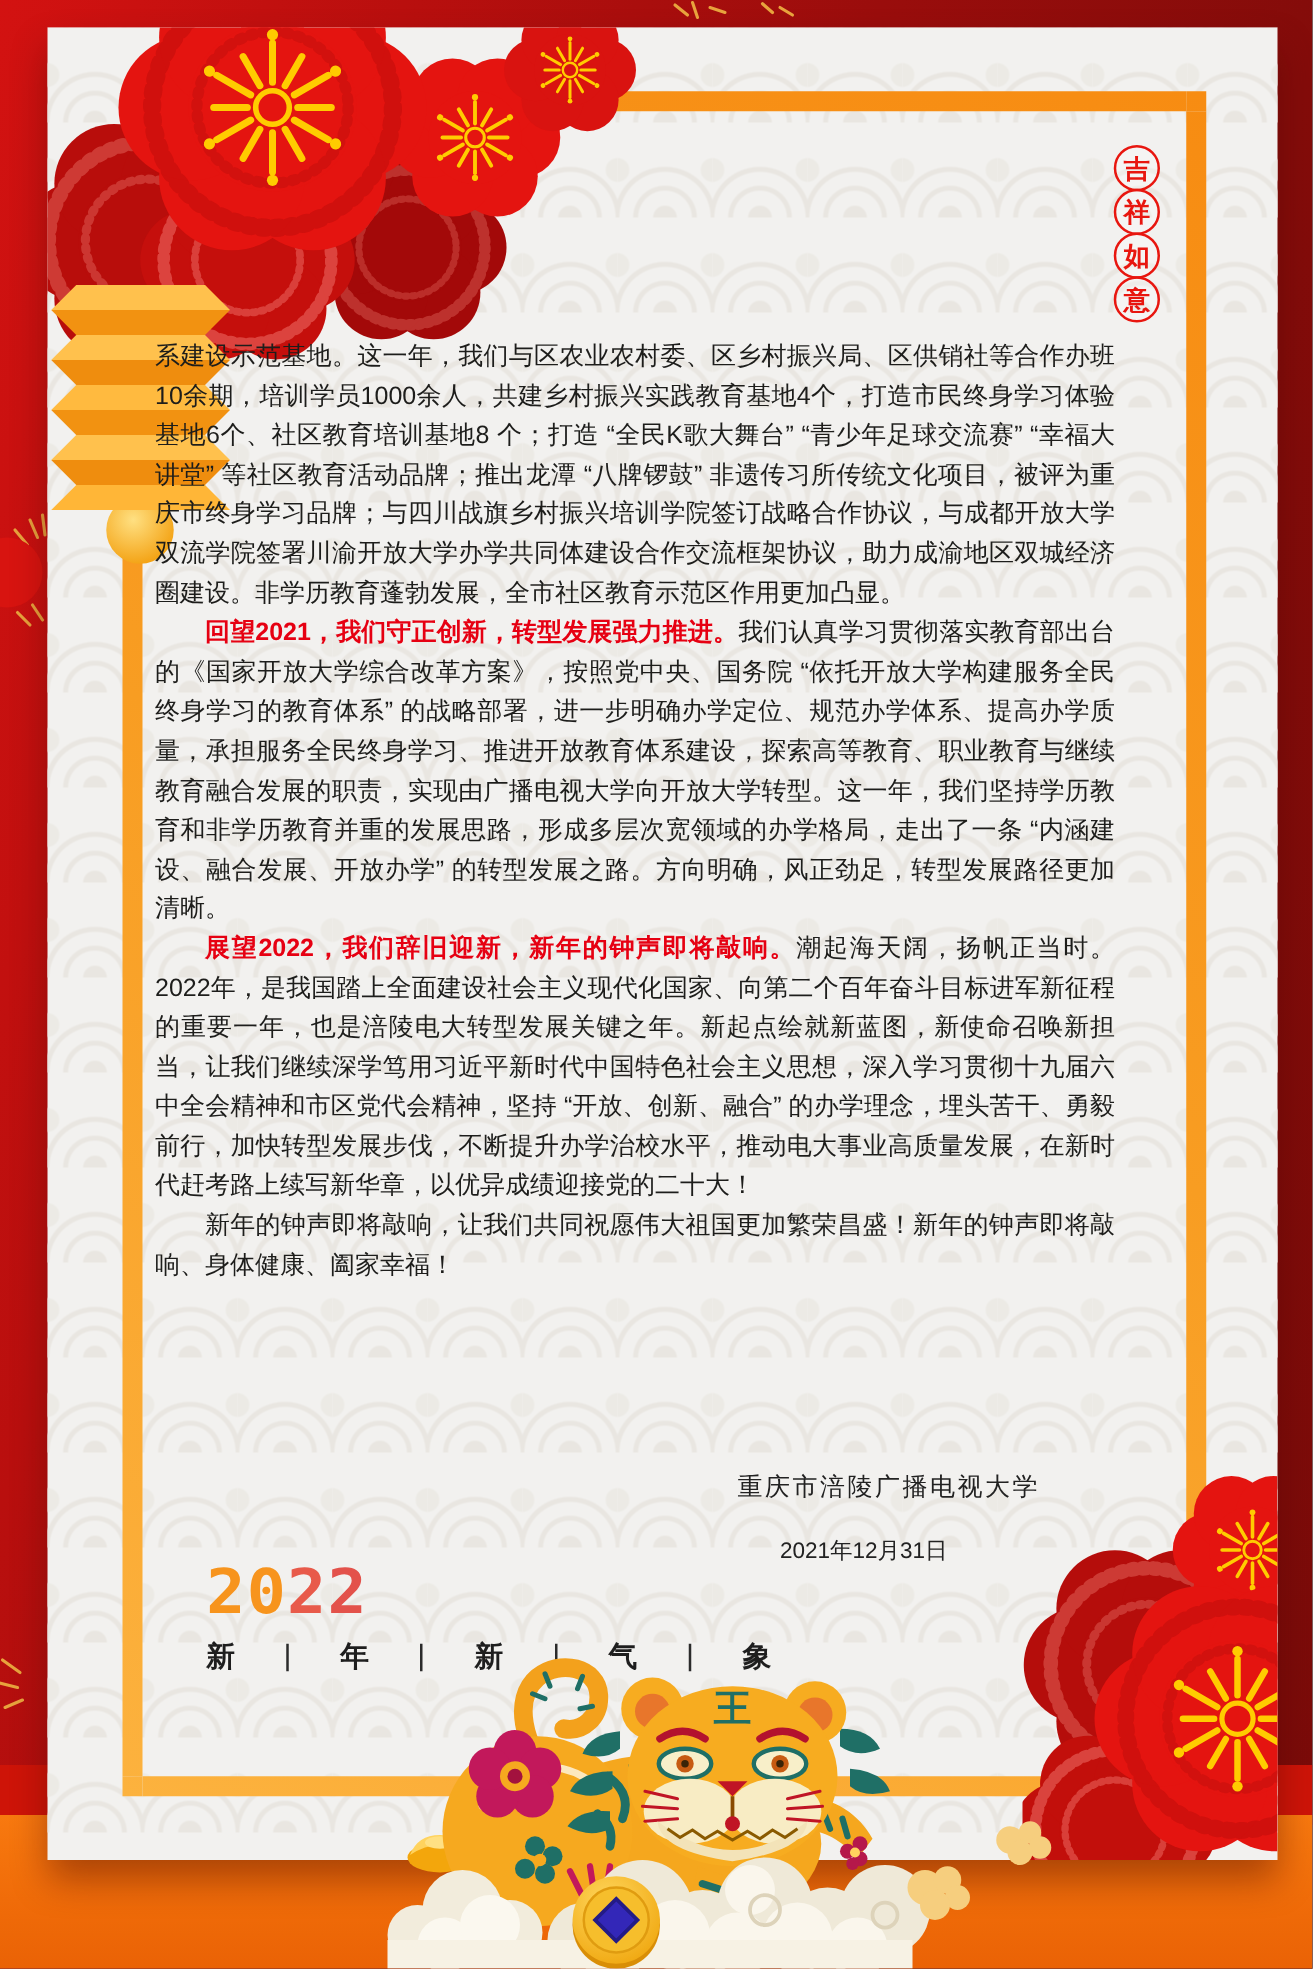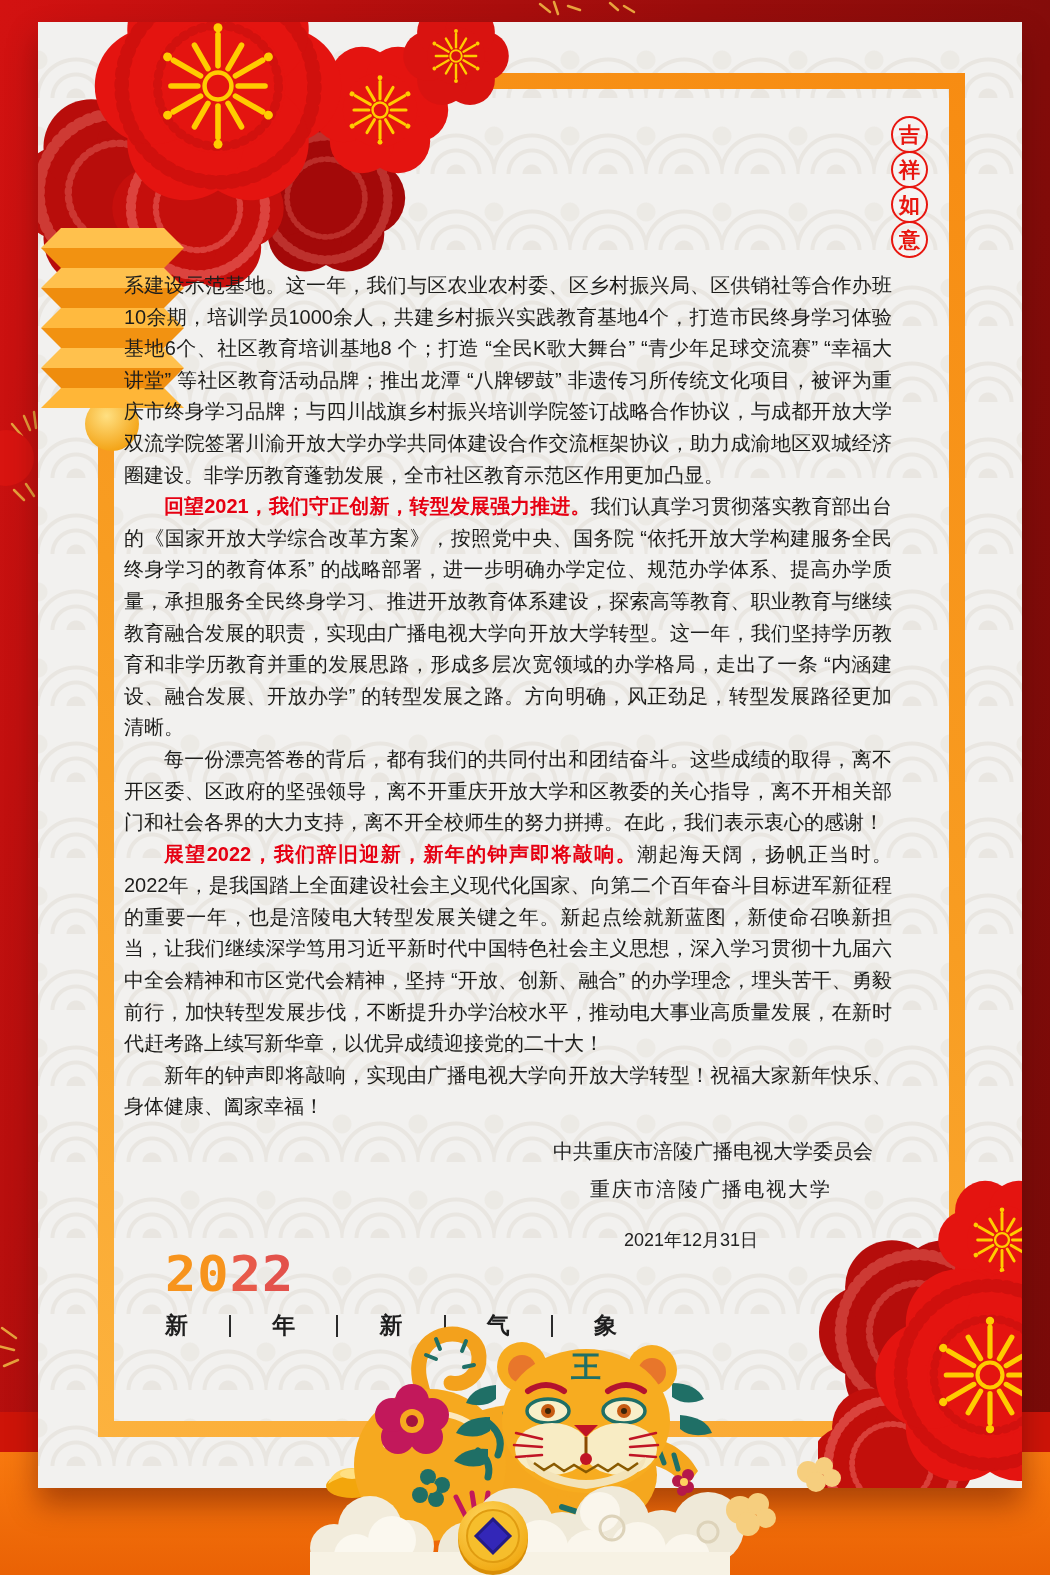"每一份漂亮答卷的背后，都有我们的共同付出和团结奋斗。这些成绩的取得，离不开区委、" p.para { html: <p>每一份漂亮答卷的背后，都有我们的共同付出和团结奋斗。这些成绩的取得，离不开区委、区政府的坚强领导，离不开重庆开放大学和区教委的关心指导，离不开相关部门和社会各界的大力支持，离不开全校师生的努力拼搏。在此，我们表示衷心的感谢！</p> -> none }
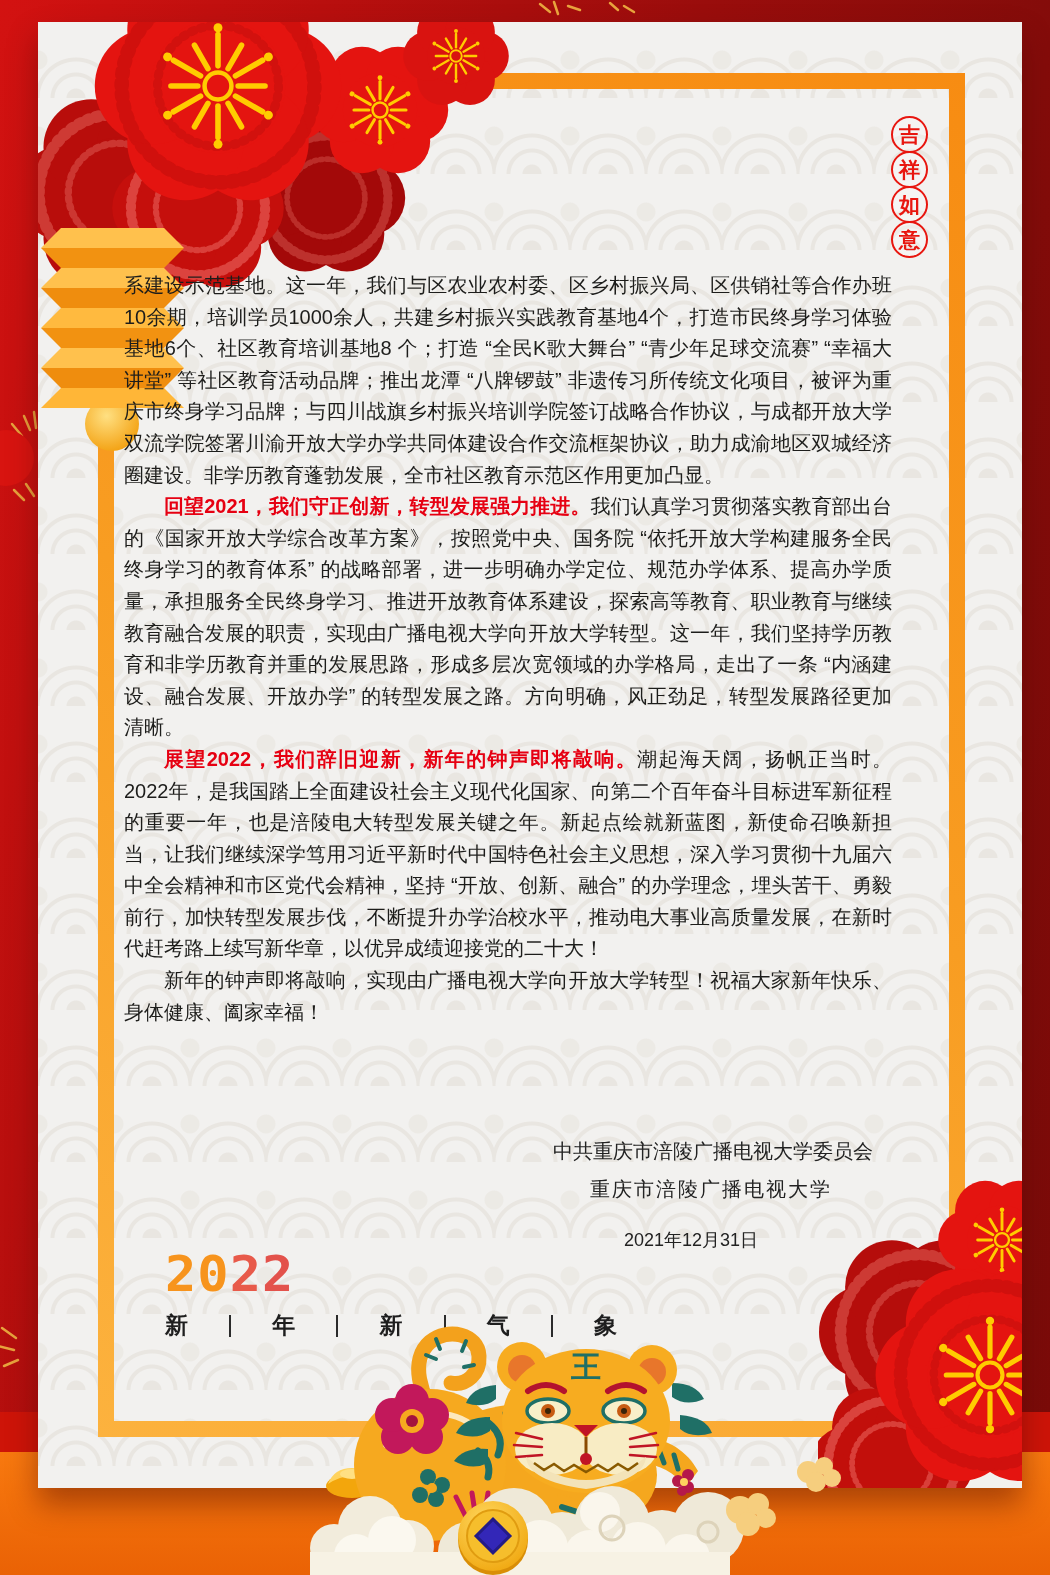"新年的钟声即将敲响，实现由广播电视大学向开放大学转型！祝福大家新年快乐、身体健康" p.para { text: 实现由广播电视大学向开放大学转型！祝福大家新年快乐 -> 让我们共同祝愿伟大祖国更加繁荣昌盛！新年的钟声即将敲响 }
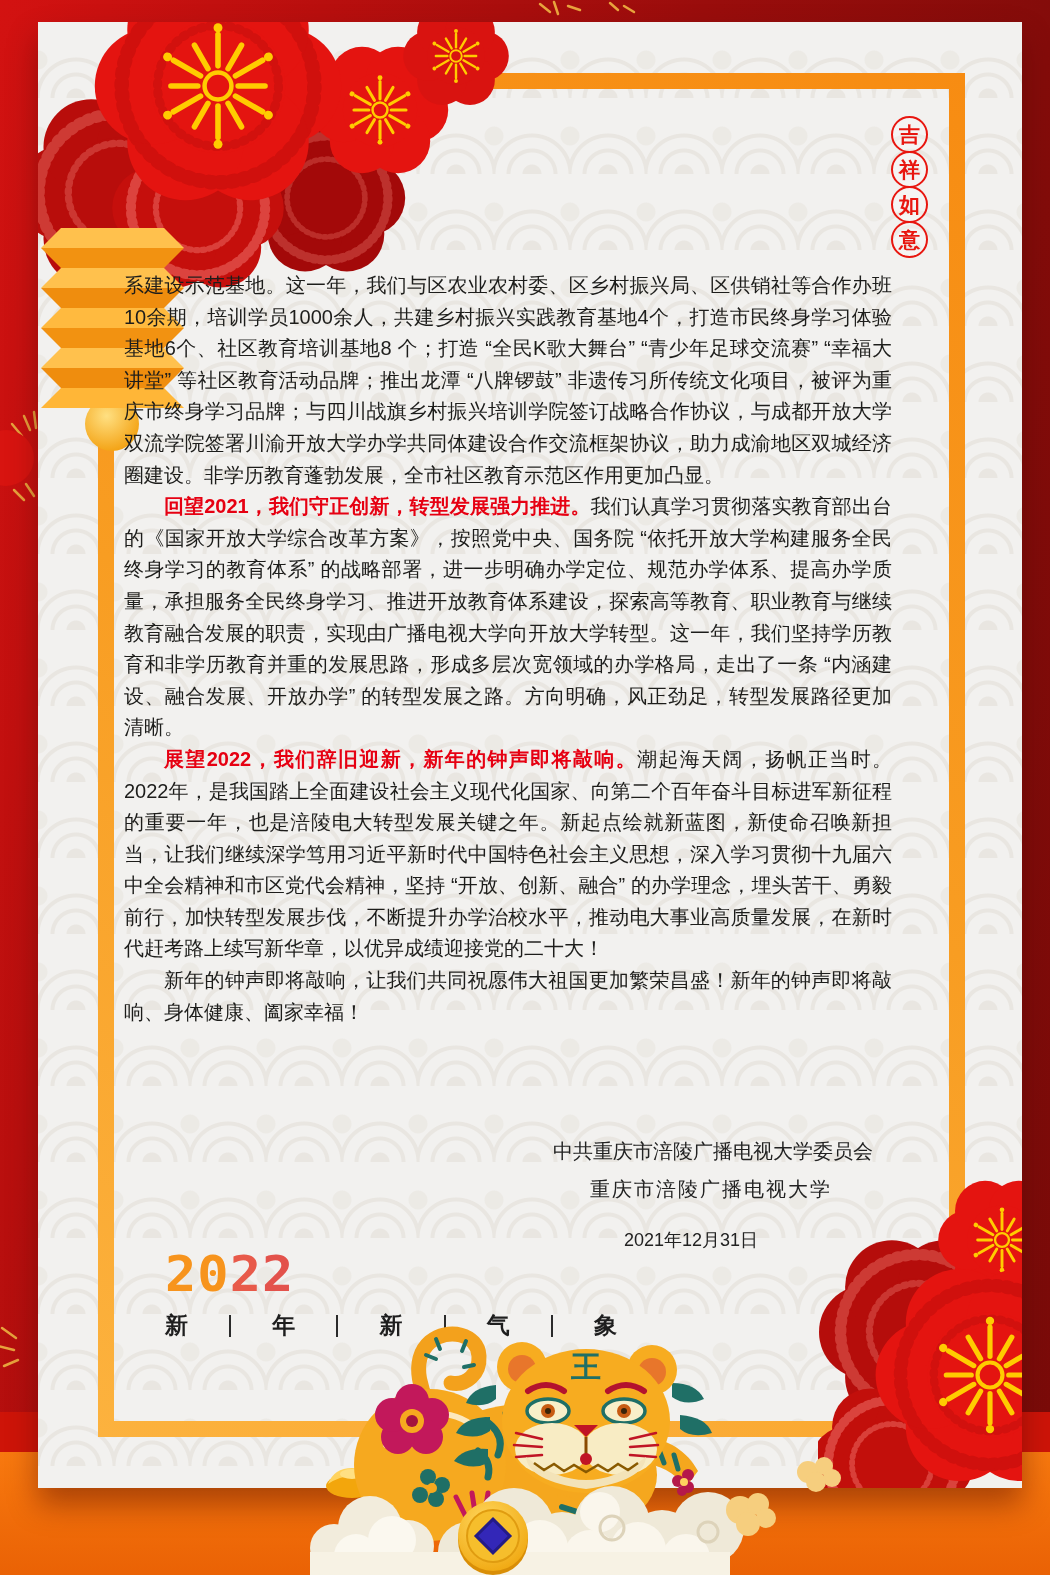"中共重庆市涪陵广播电视大学委员会" div.sig1 { html: <div>中共重庆市涪陵广播电视大学委员会</div> -> none }
